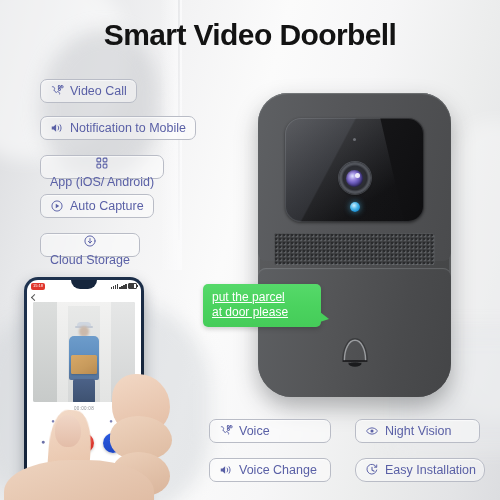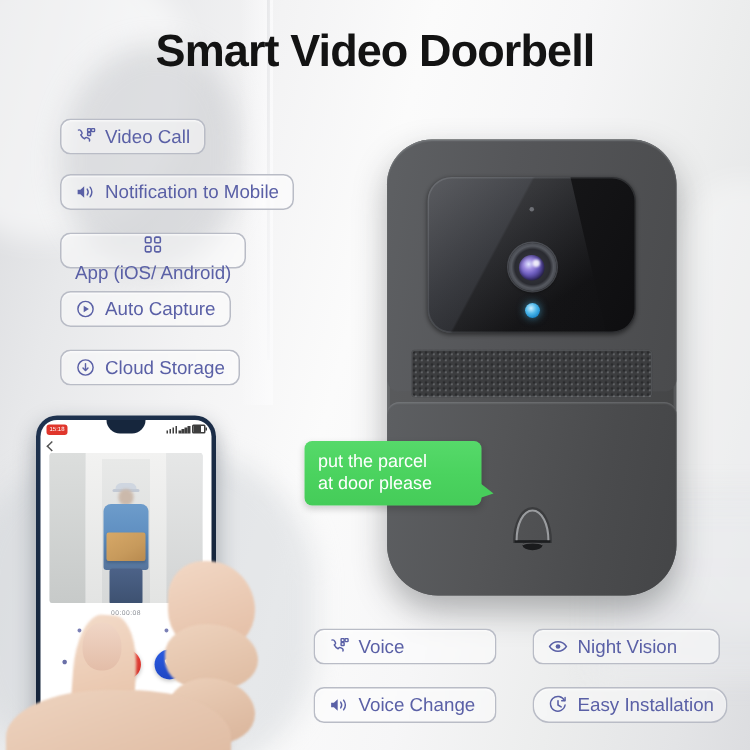"Cloud Storage" div.pill { flex-direction: none -> column }
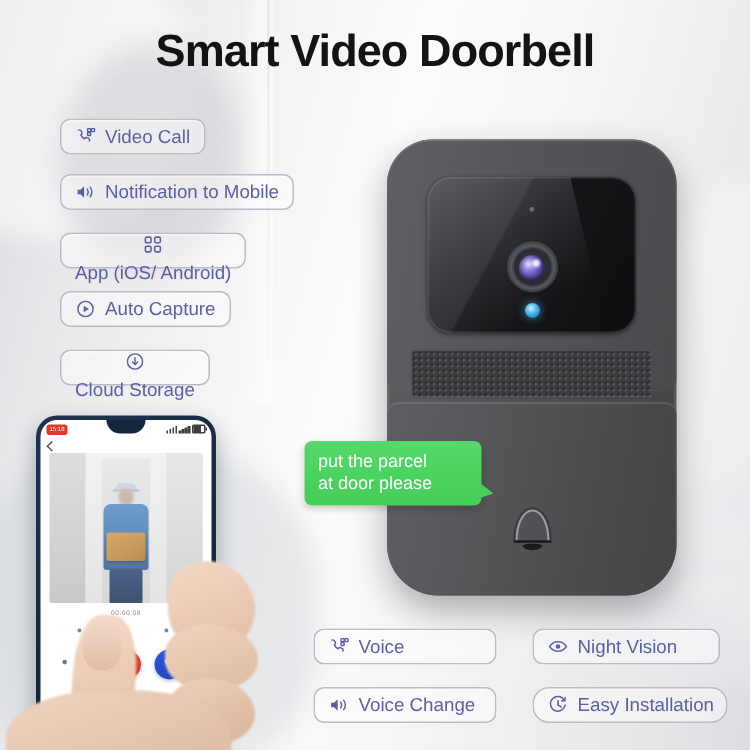"put the parcel" #bubble { text-decoration: none -> underline; top: 294px -> 284px }
